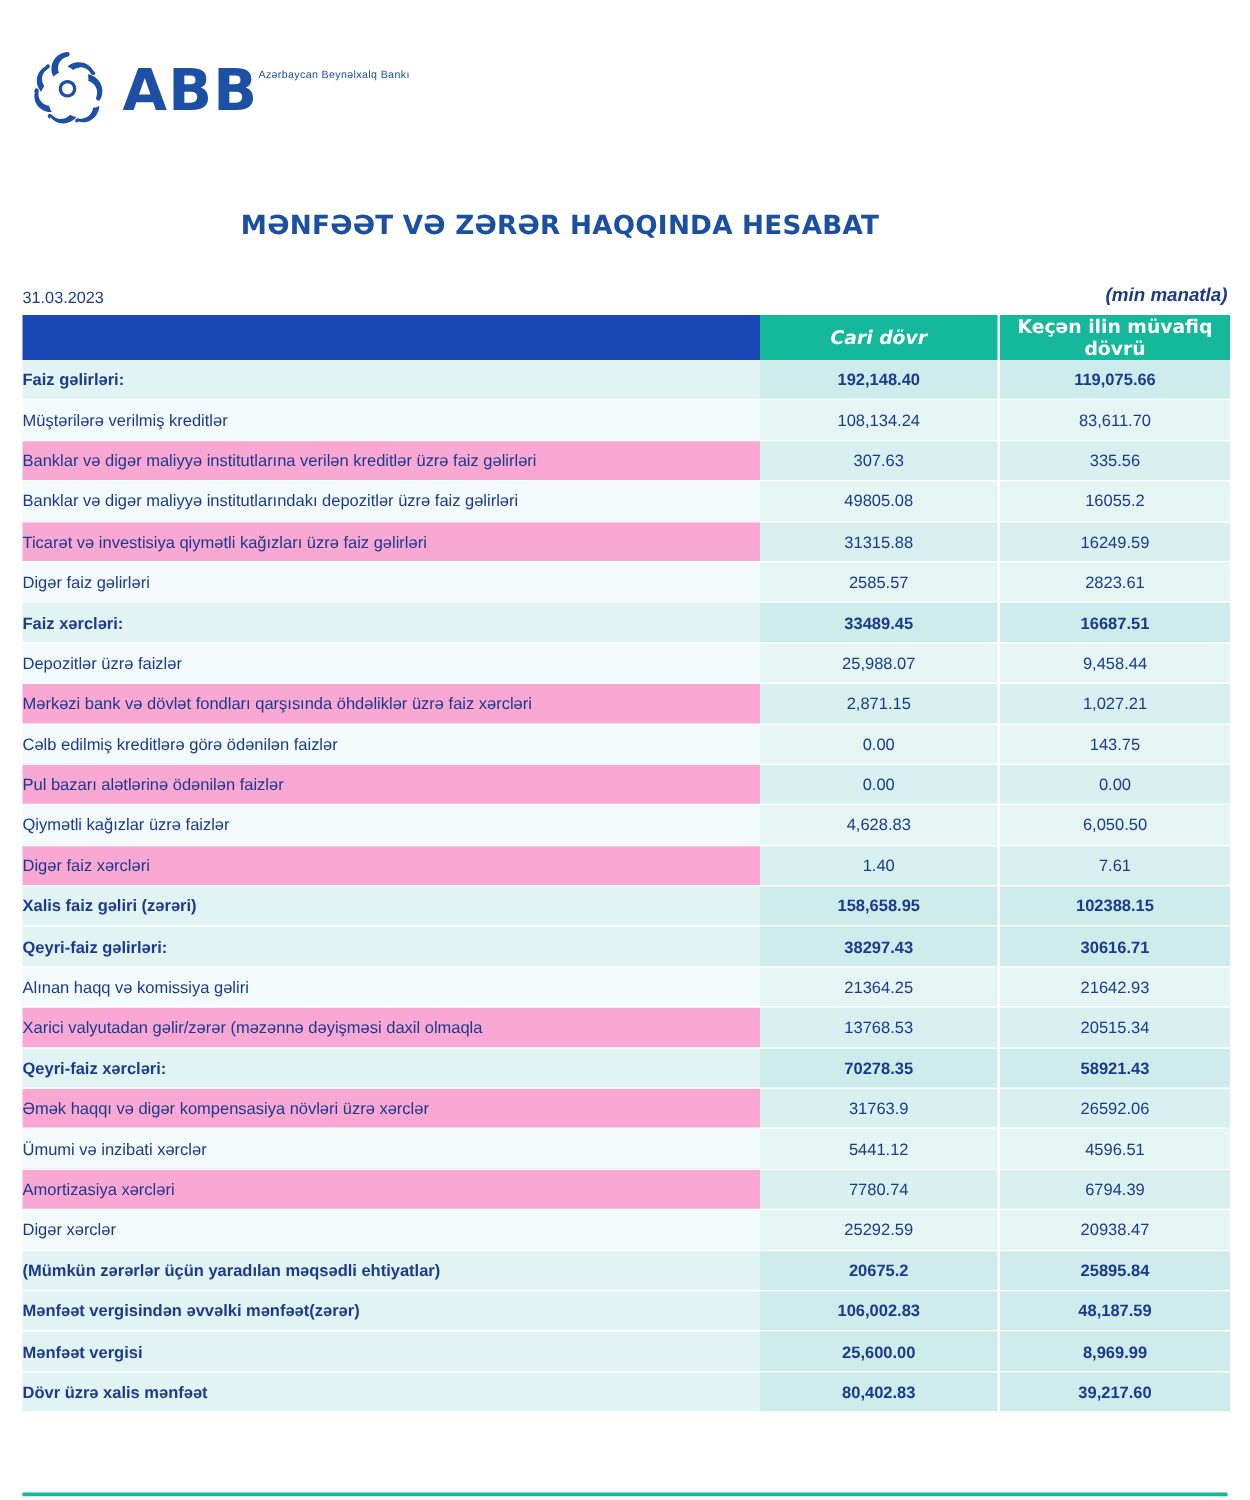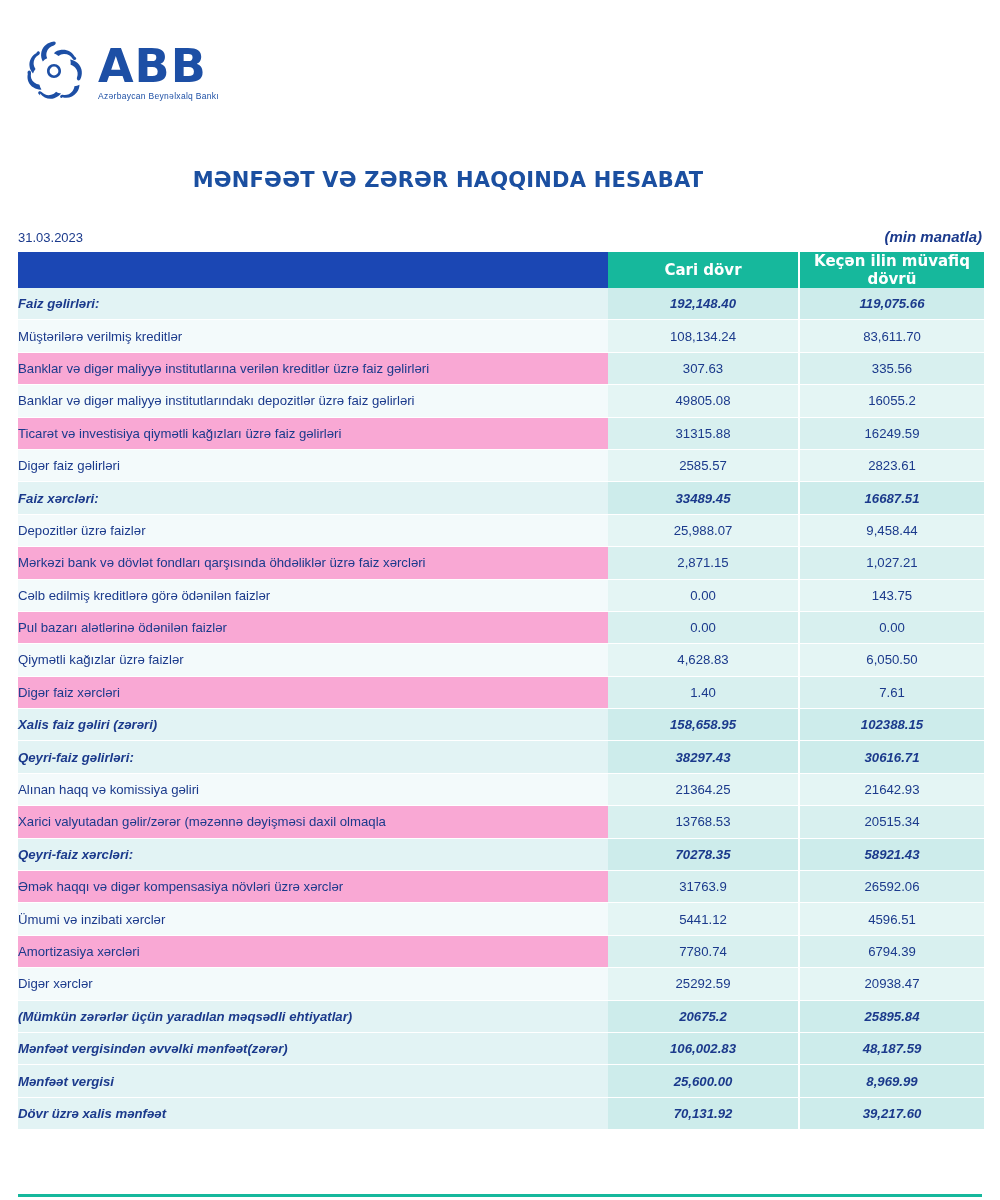"ABB" .logo-text { flex-direction: column -> none }
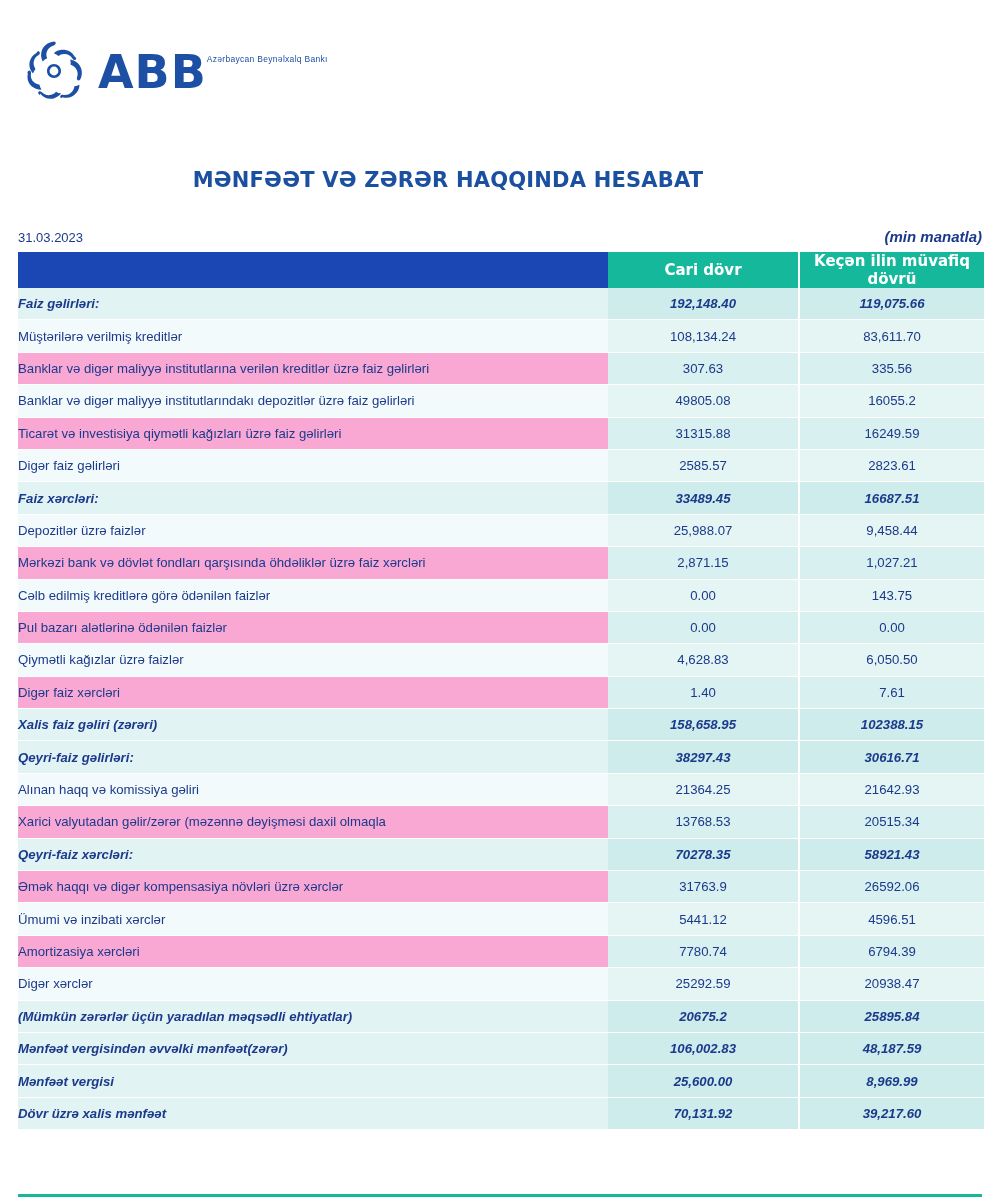"Cari dövr" th.head-c1 { font-style: none -> italic }
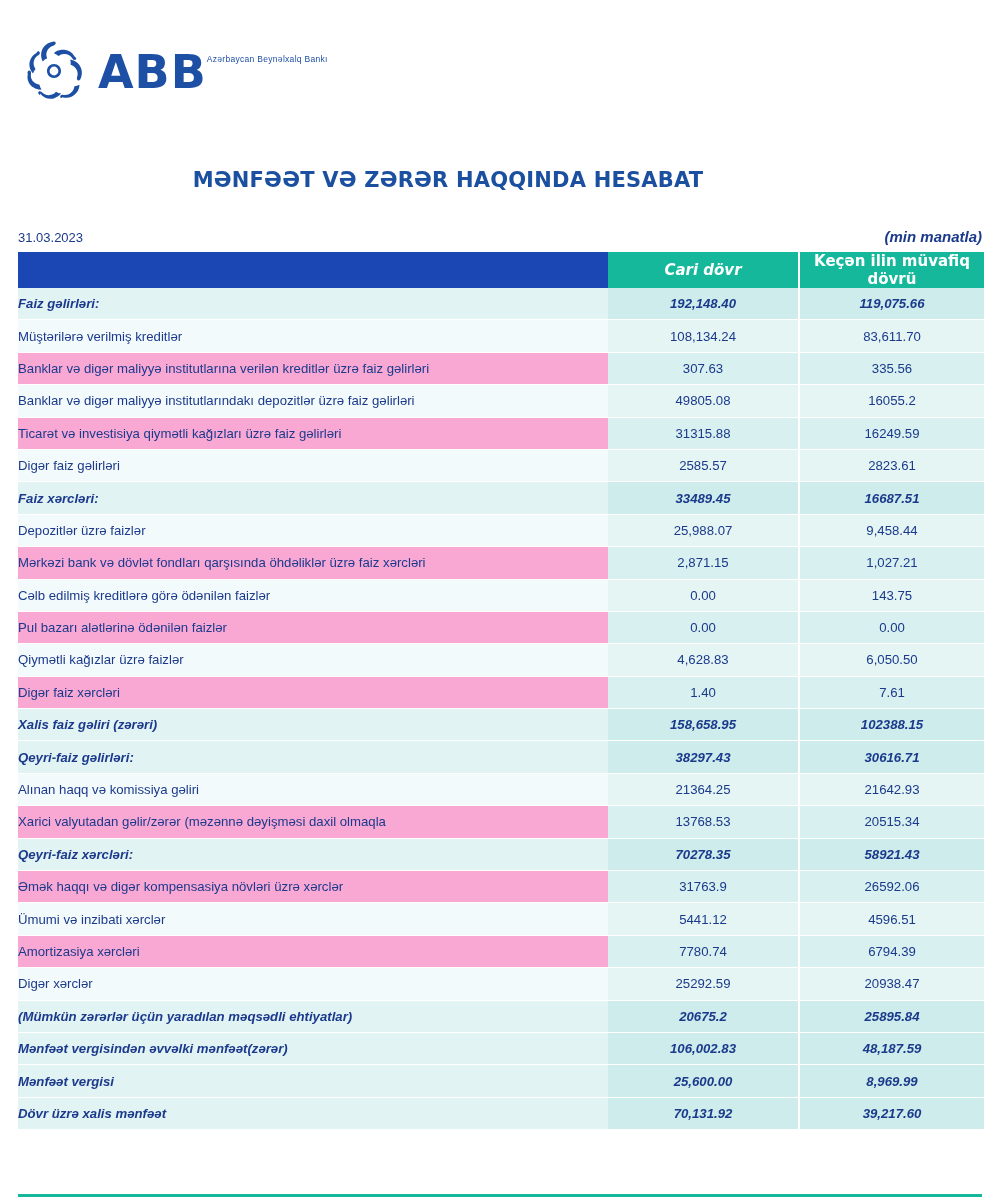"Faiz gəlirləri:" tr.bold td.label { font-style: italic -> none }
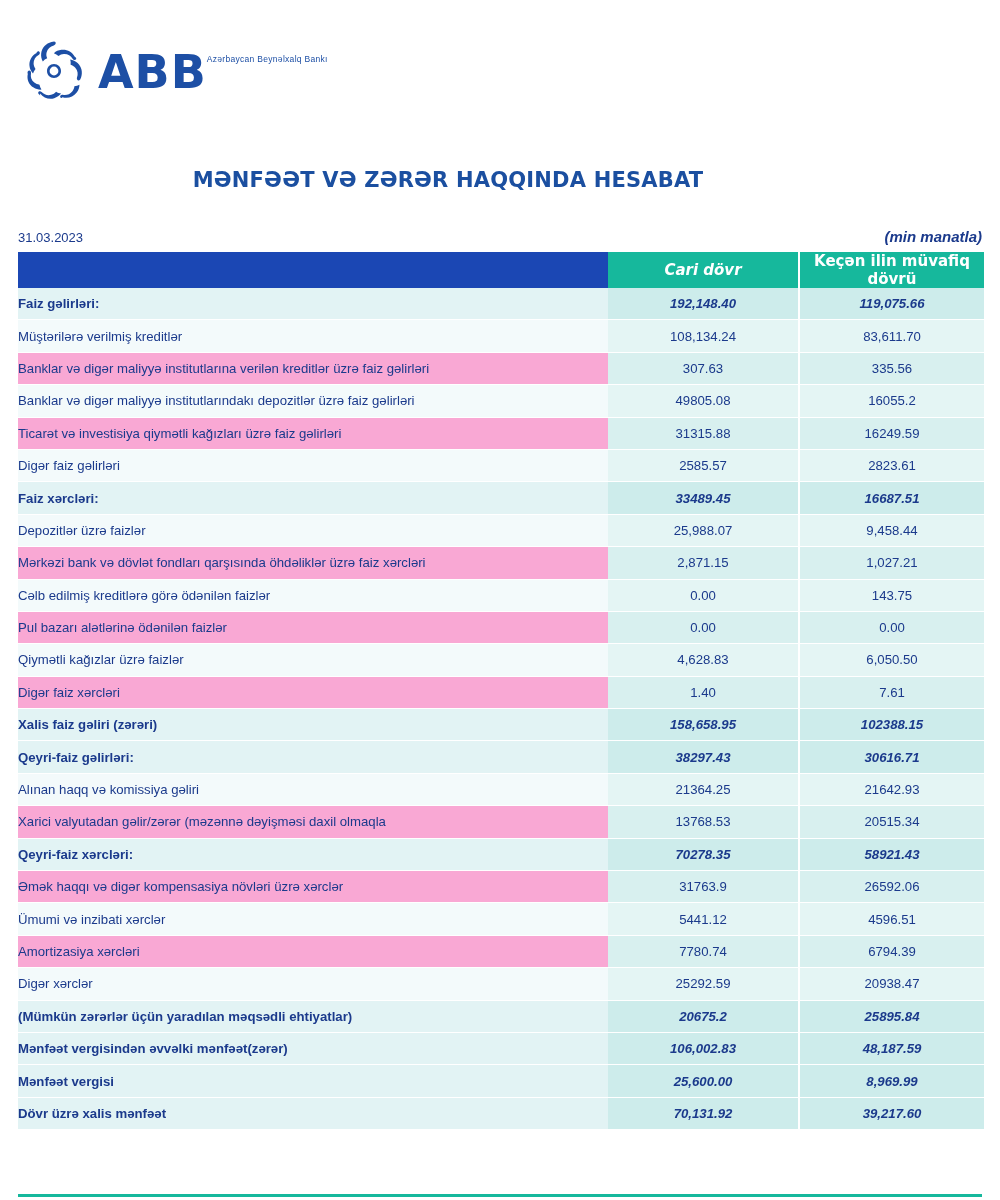"192,148.40" tr.bold td.val { font-style: italic -> none }
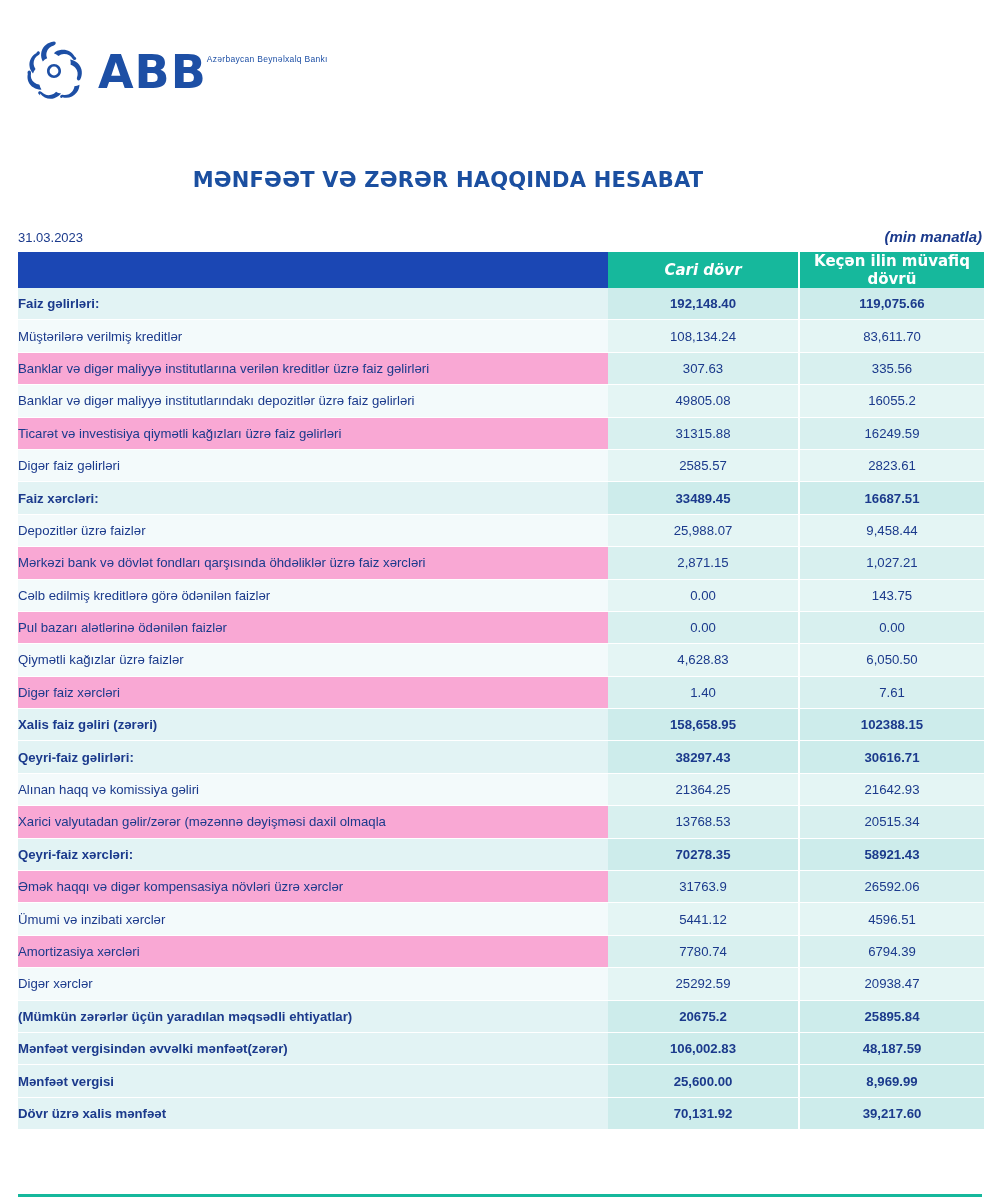"70,131.92" td.val { text: 70,131.92 -> 80,402.83 }
